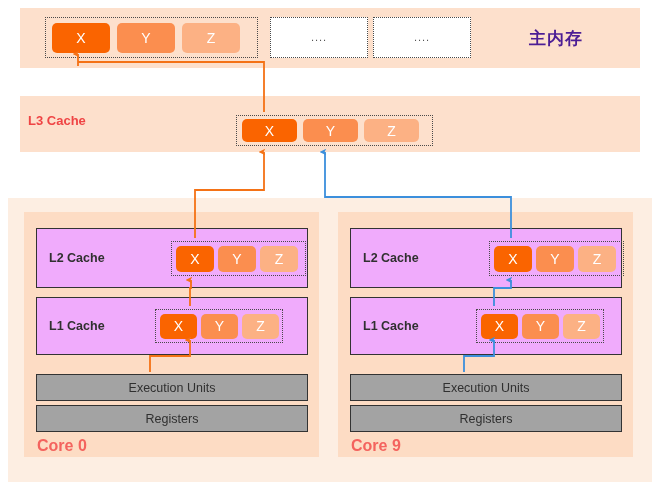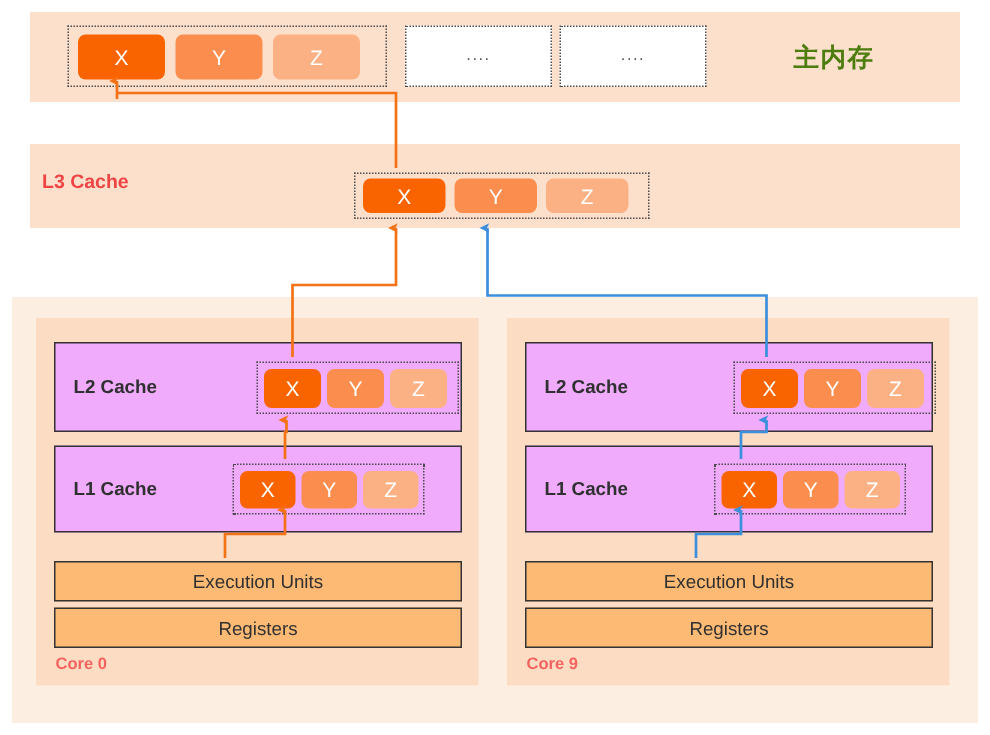"主内存" .label.mem { color: #4d7c0f -> #4c1d95 }
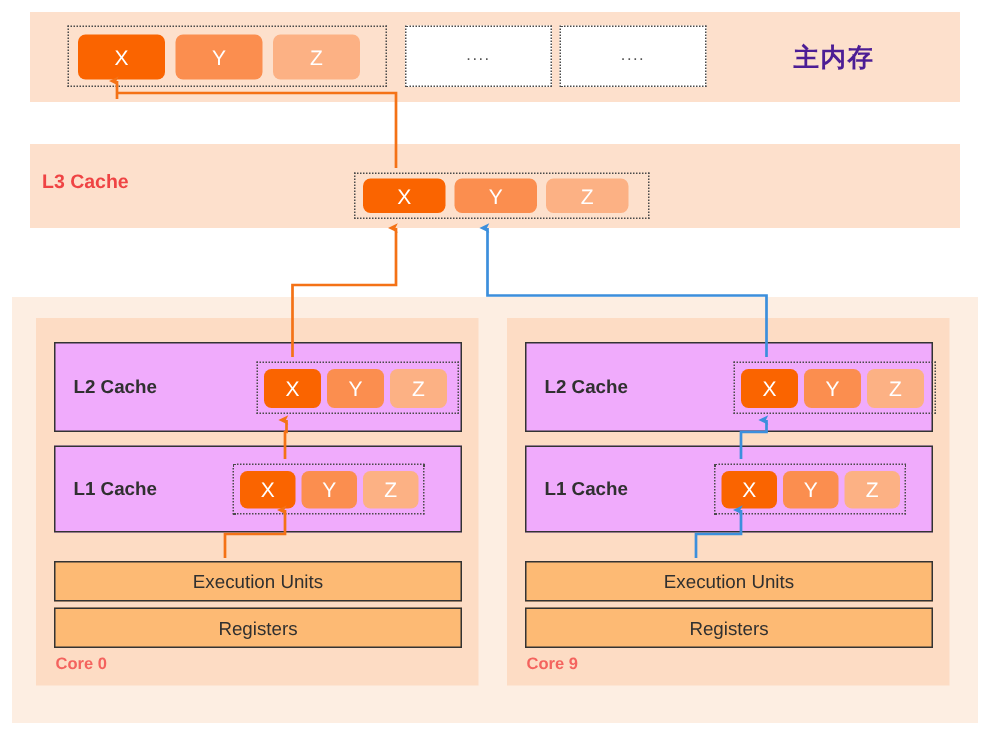"Execution Units" .unit-box { background: #fdba74 -> #a3a3a3 }
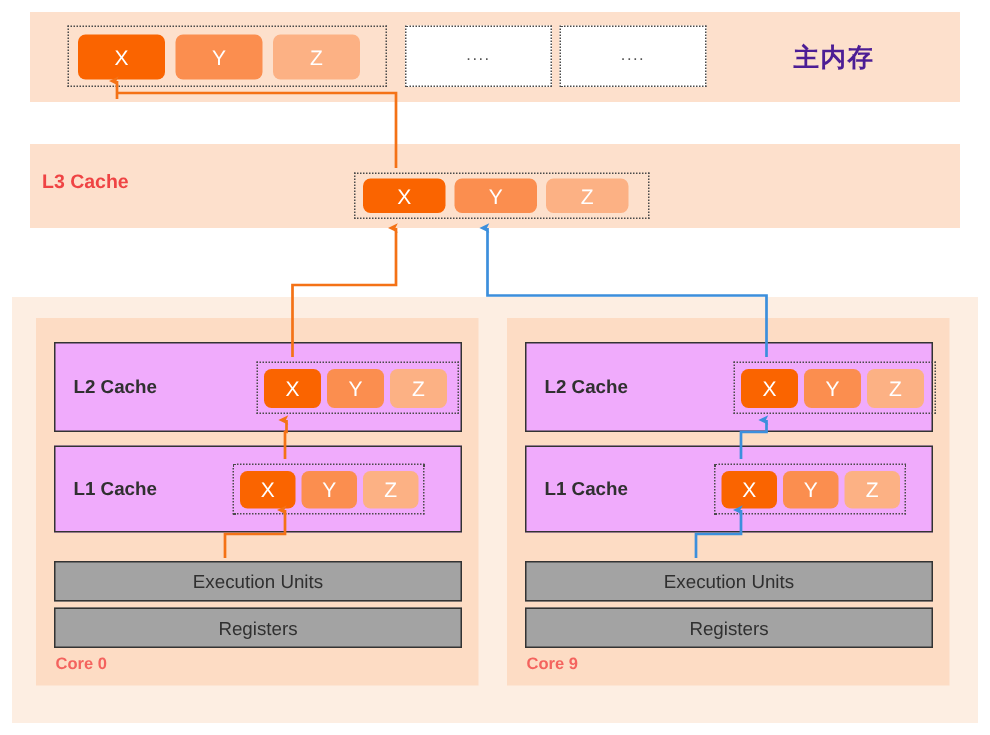"Core 0" .label.core { font-size: 11px -> 16px }
